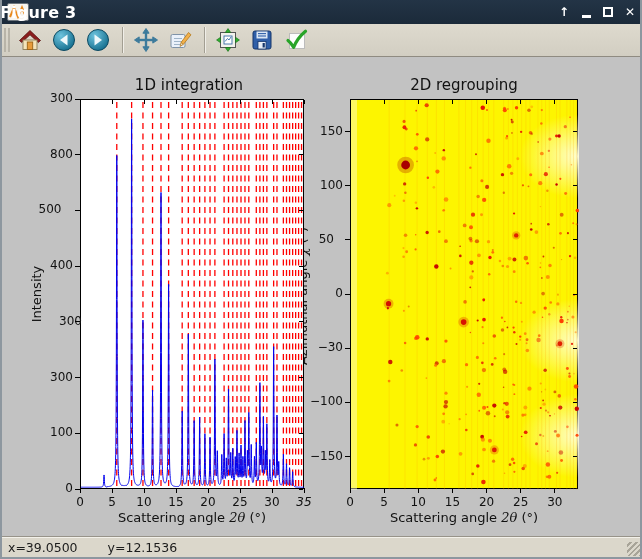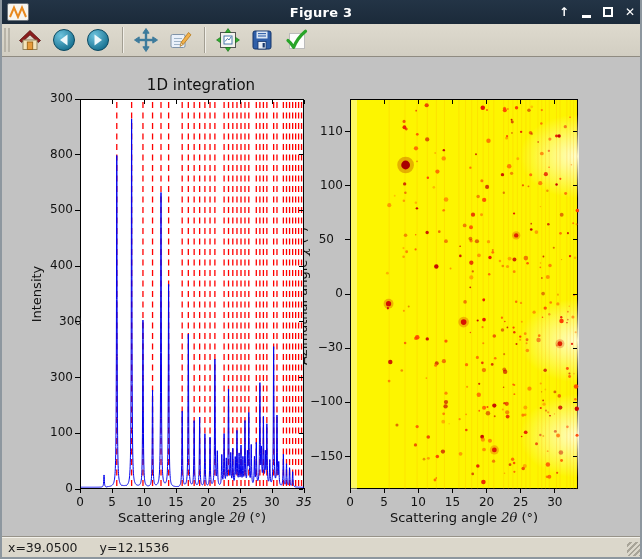"Figure 3" .win-title { font-size: 13px -> 16px; text-align: center -> left }
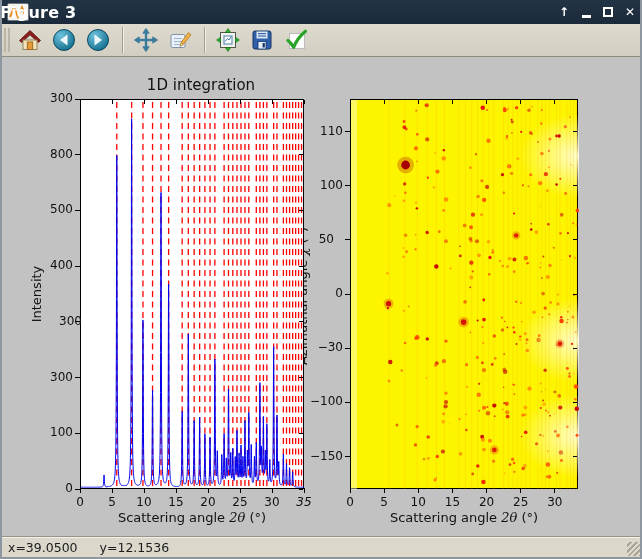"1D integration" #t1 { left: 89px -> 77px }
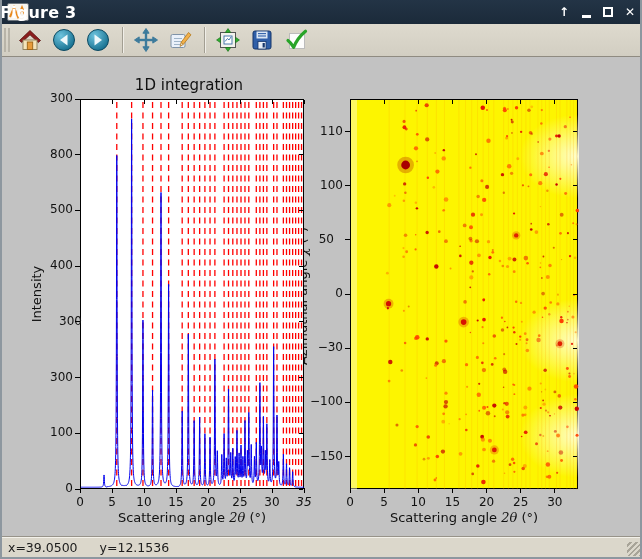"2D regrouping" div.plot-title { html: none -> <div>2D regrouping</div> }
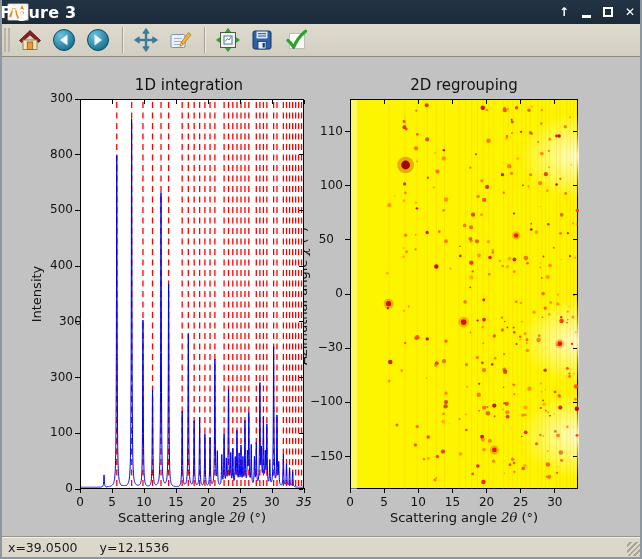"110" span.ticklab { text: 110 -> 150 }
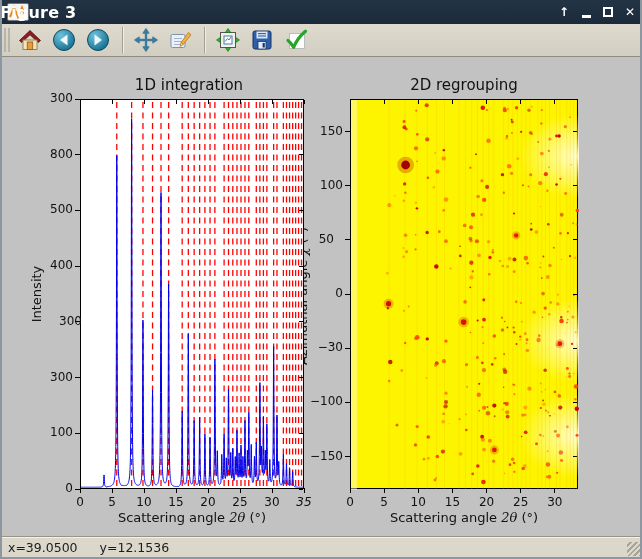"500" span.ticklab { text-align: none -> center }
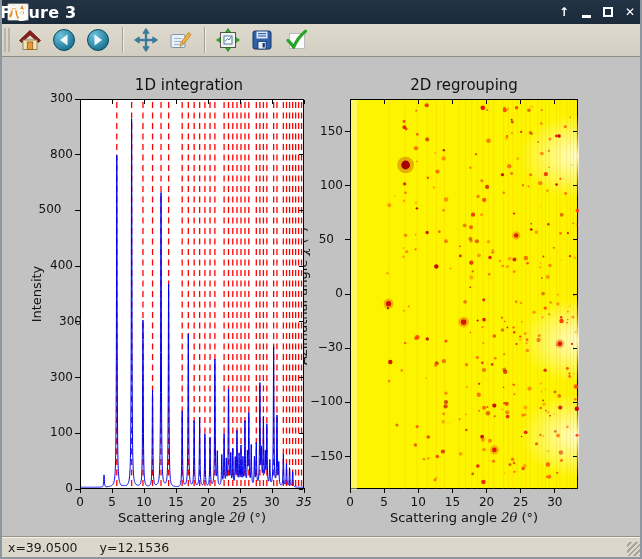"y=12.1536" .coord-y { margin-left: 22px -> 30px }
